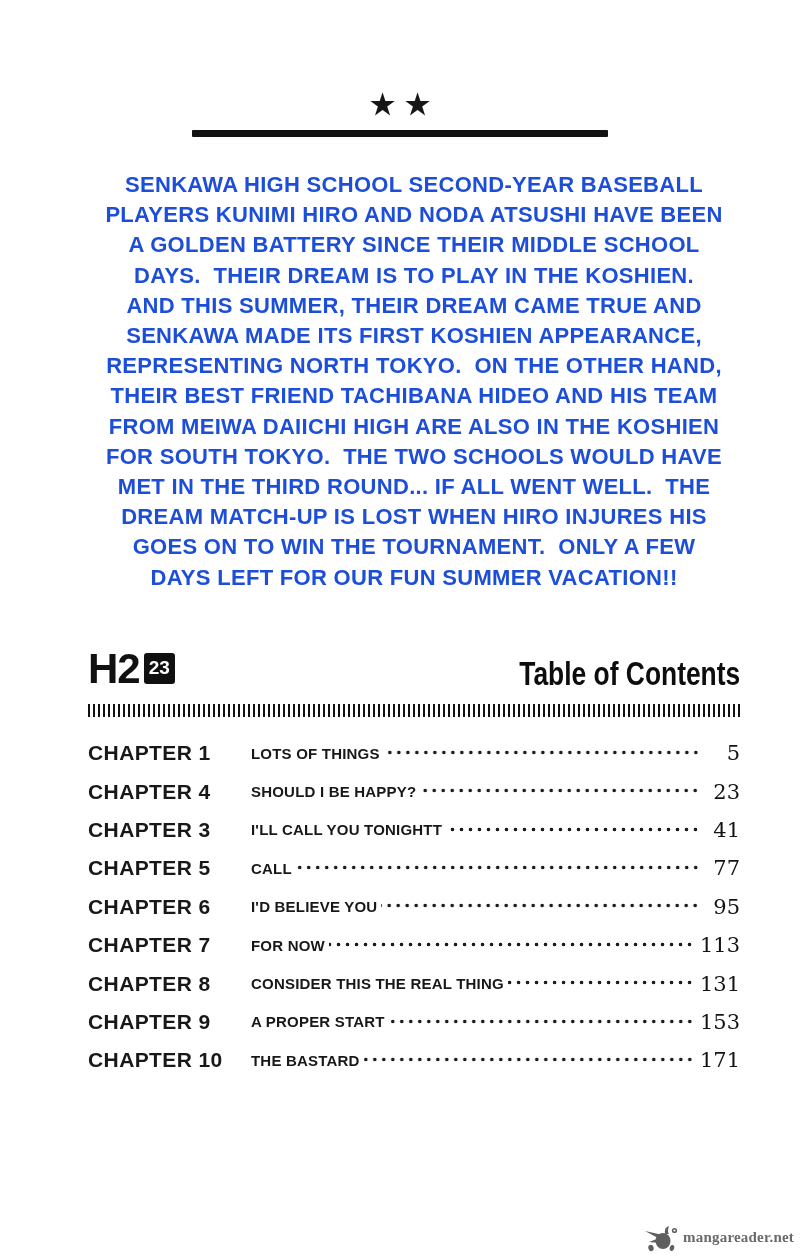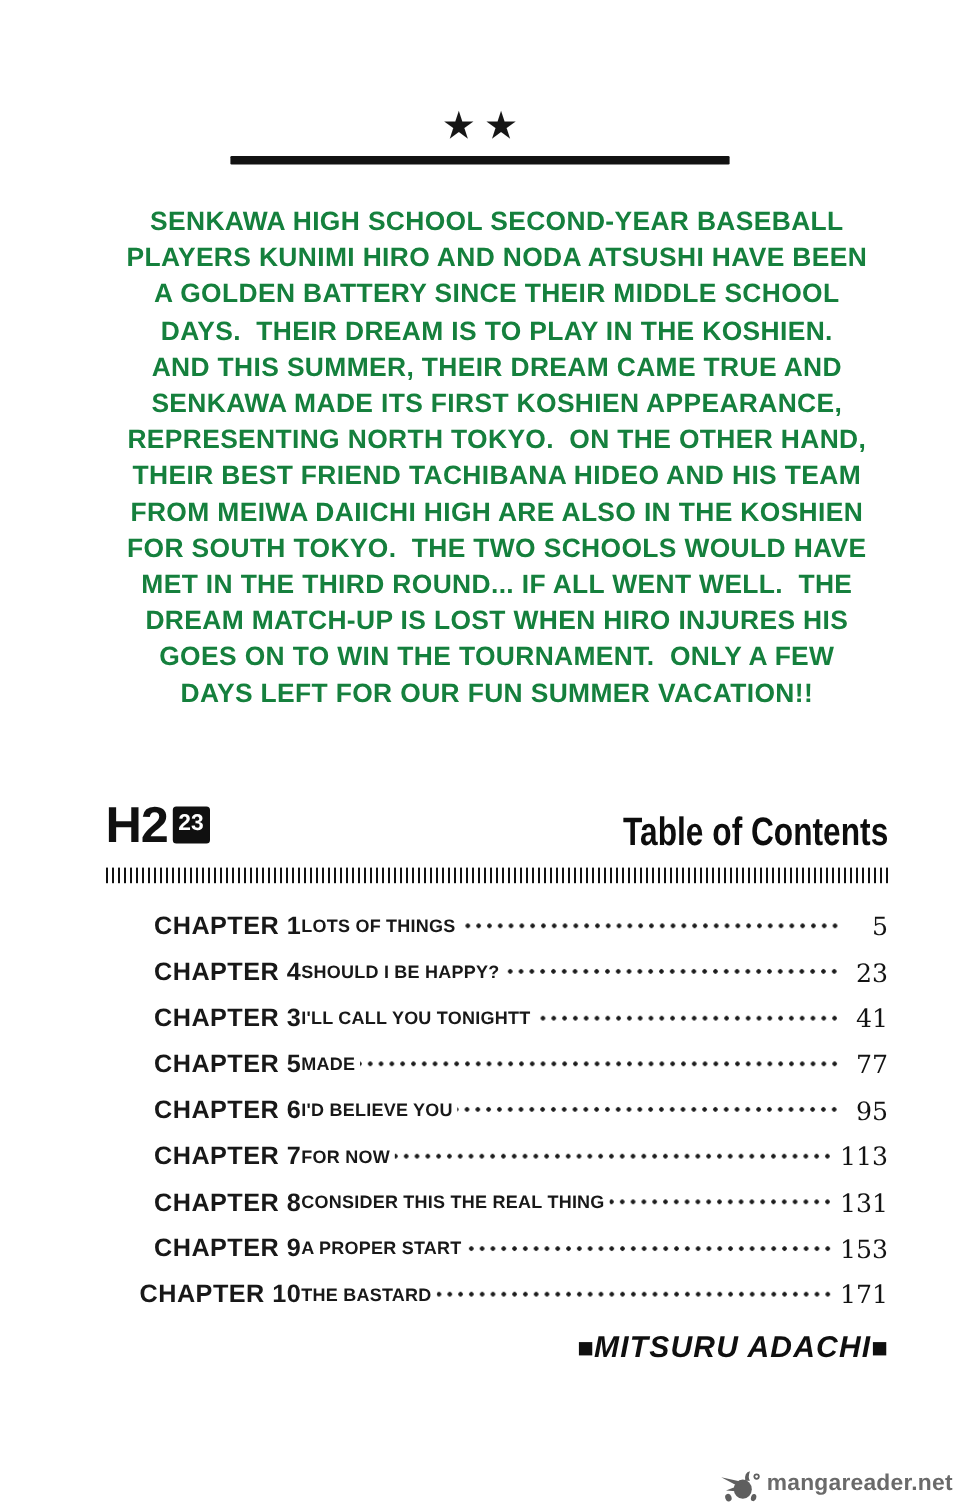"SENKAWA HIGH SCHOOL SECOND-YEAR BASEBALL" .synopsis .line { color: #15803d -> #1d4ed8 }
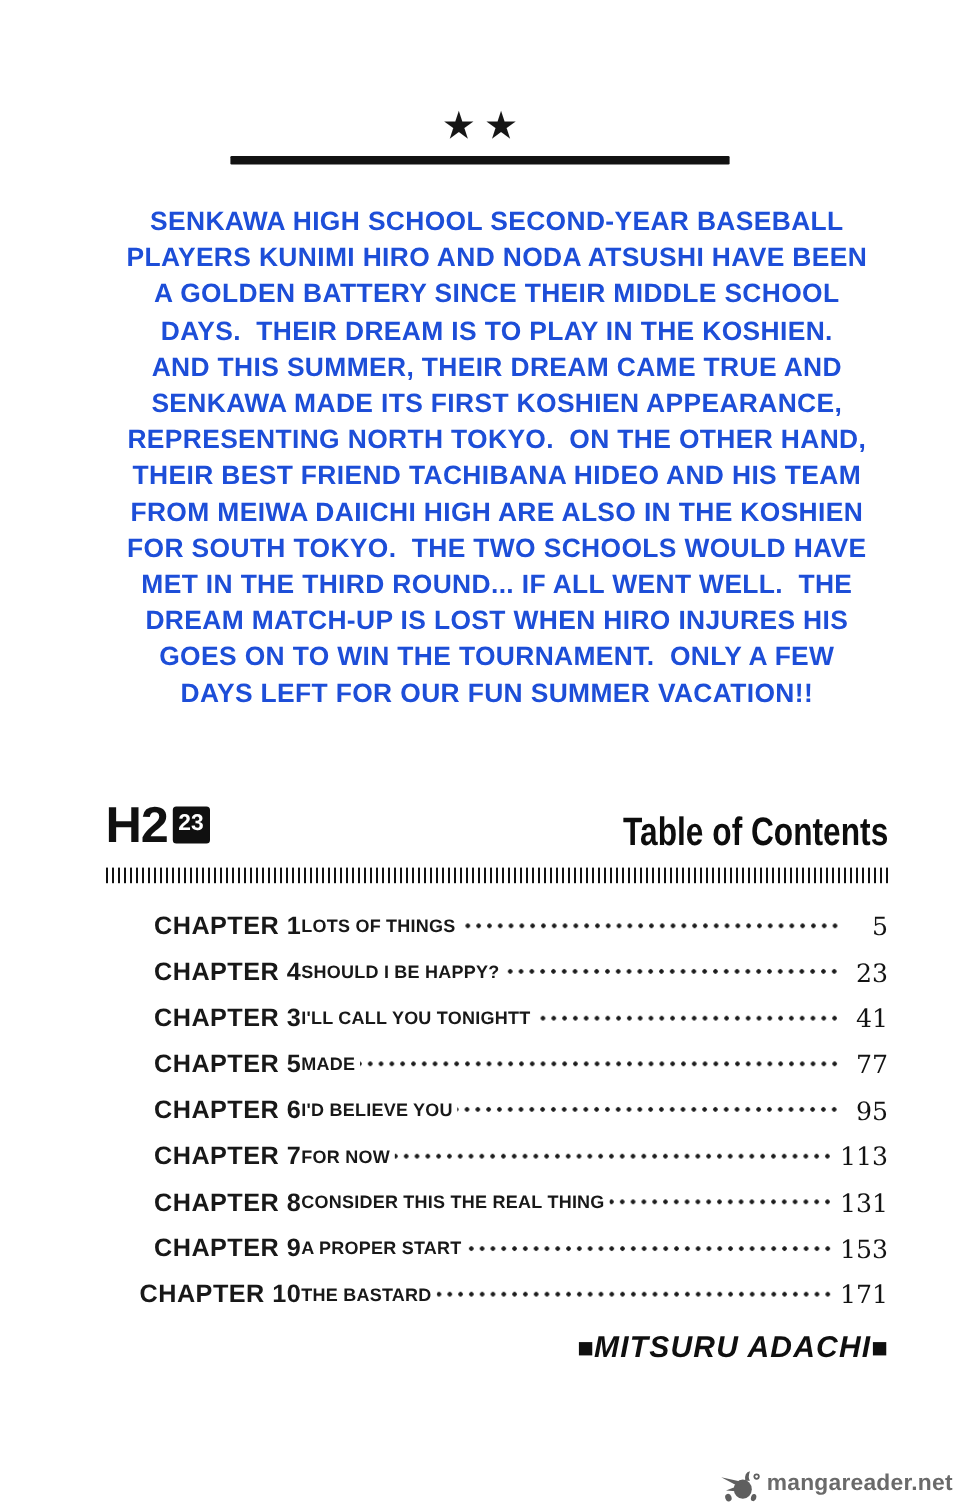"H2" .toc { margin-top: 19px -> none }
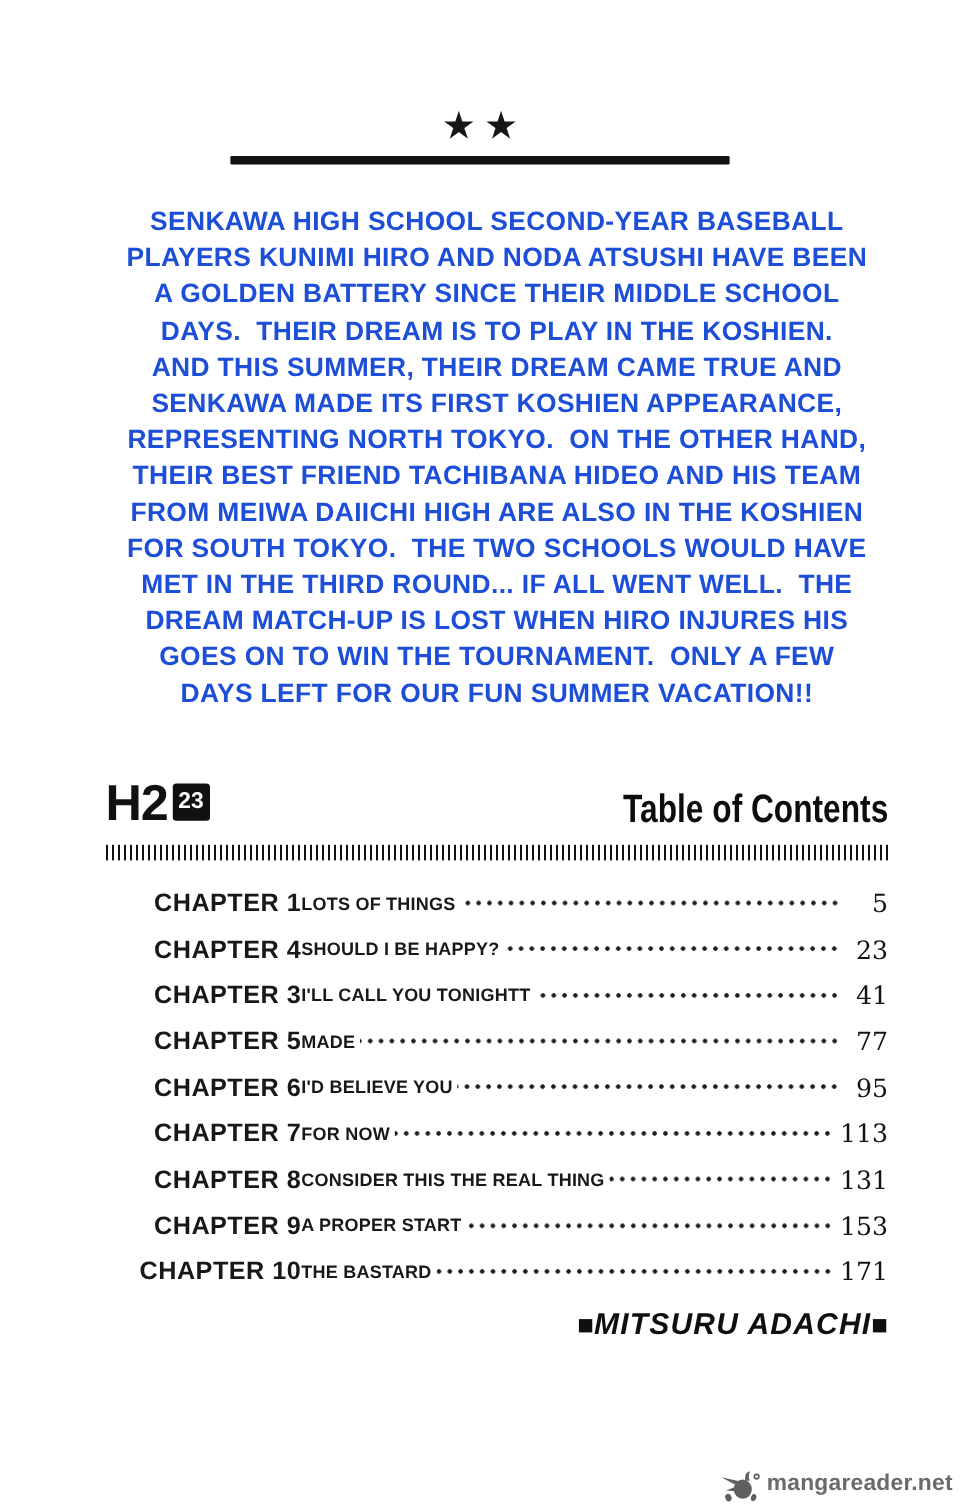"CHAPTER 1" .ch-label { text-align: right -> none }
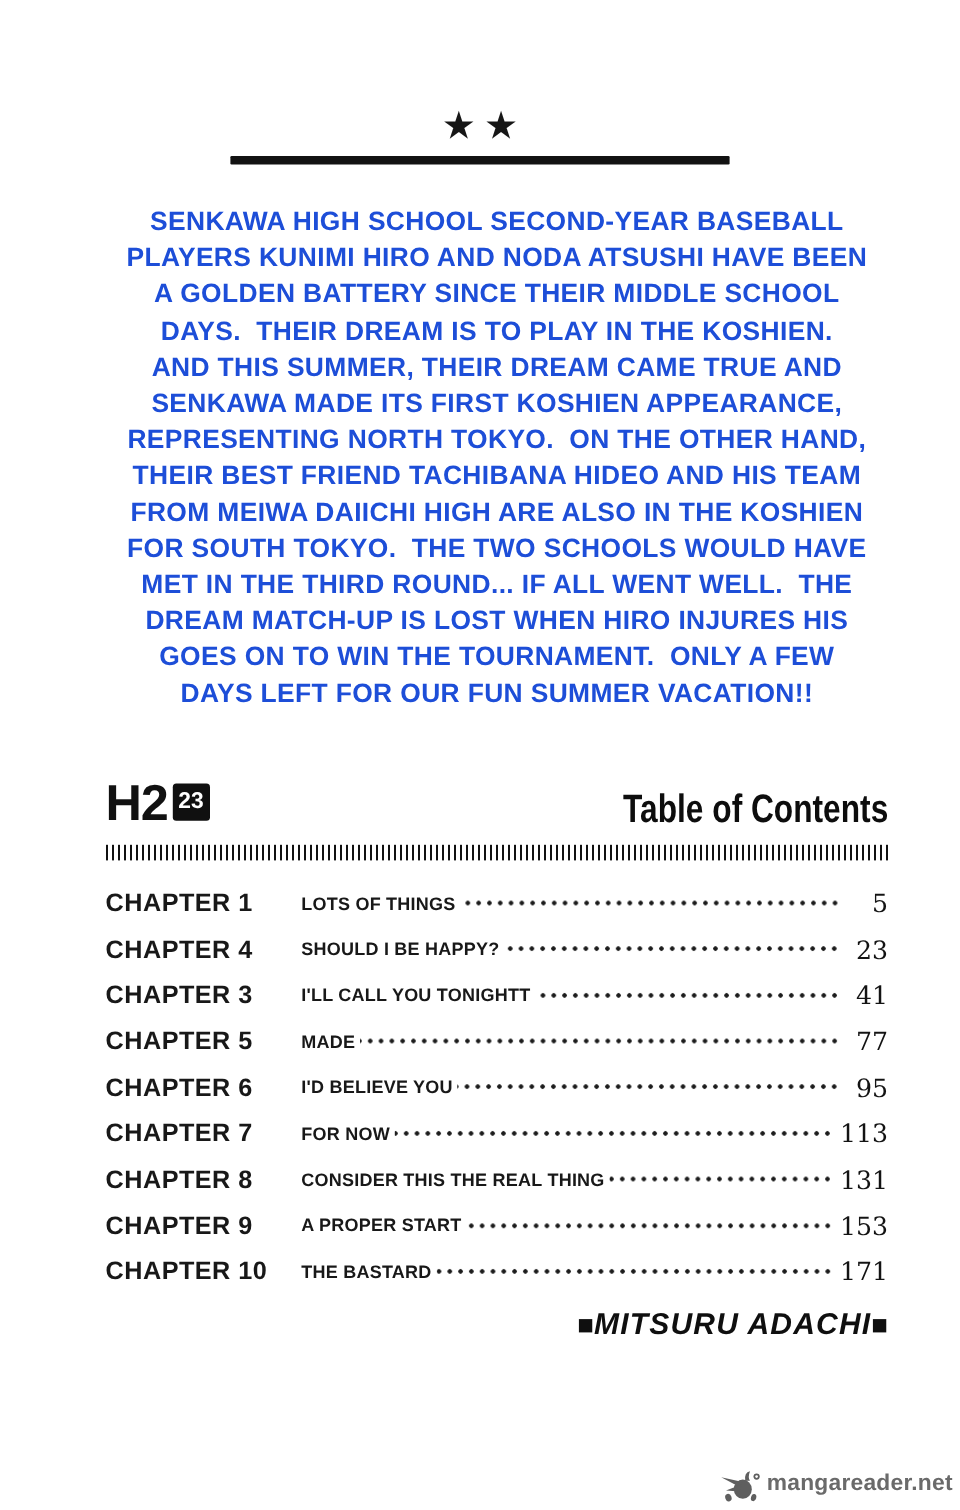"MADE" span.ch-title { text: MADE -> CALL }
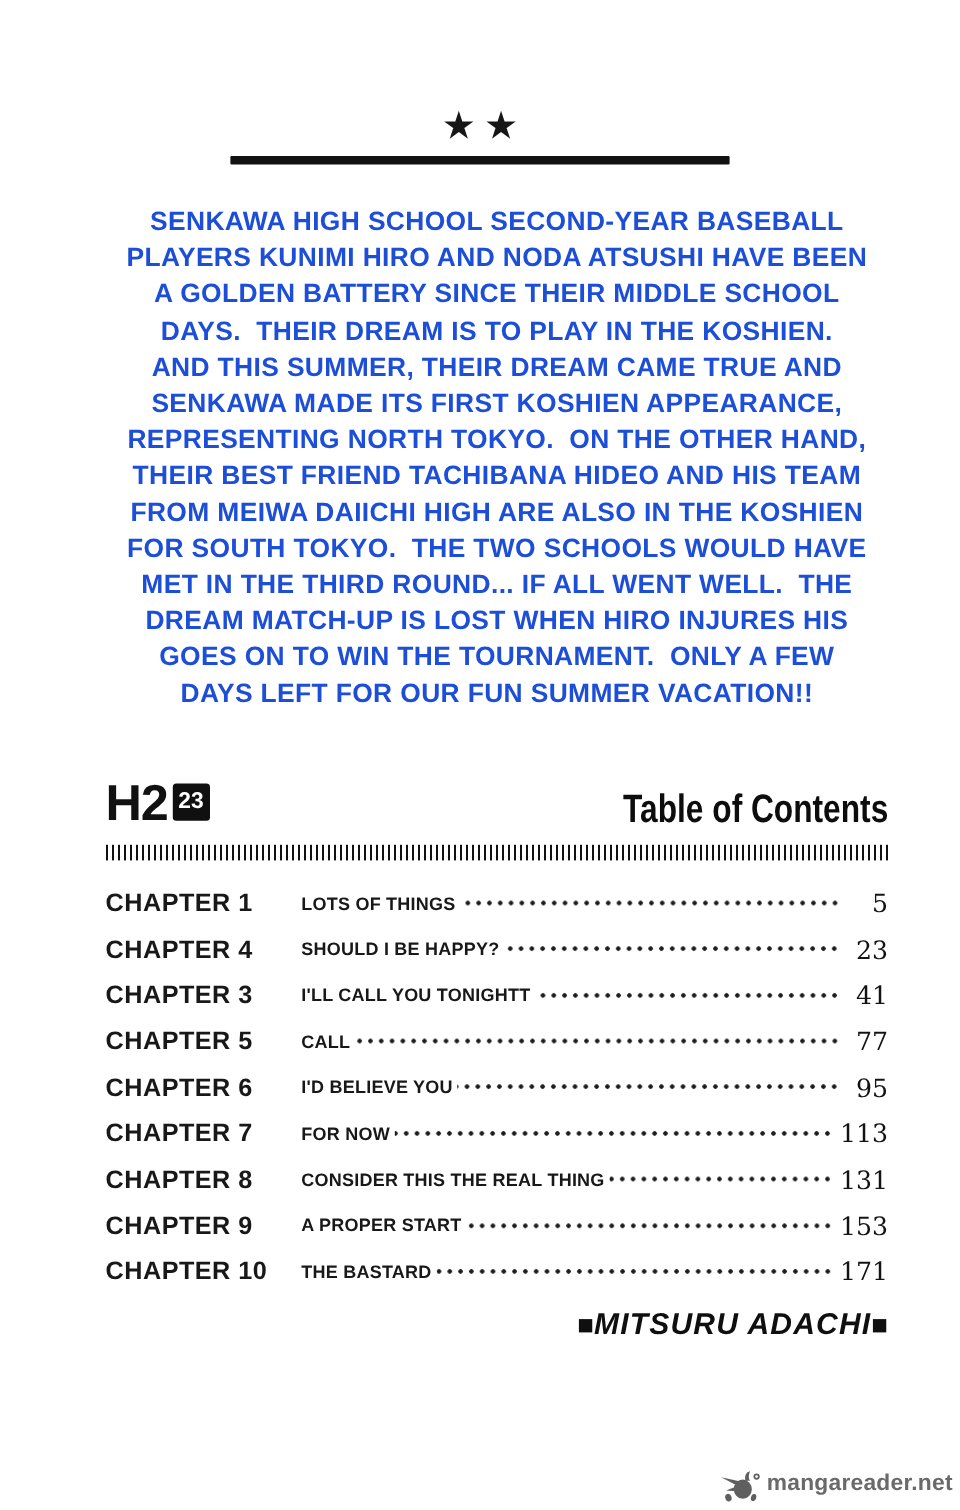"■MITSURU ADACHI■" div.author-line { html: <div> <span>■</span><span>MITSURU ADACHI</span><span>■</span> </div> -> none }
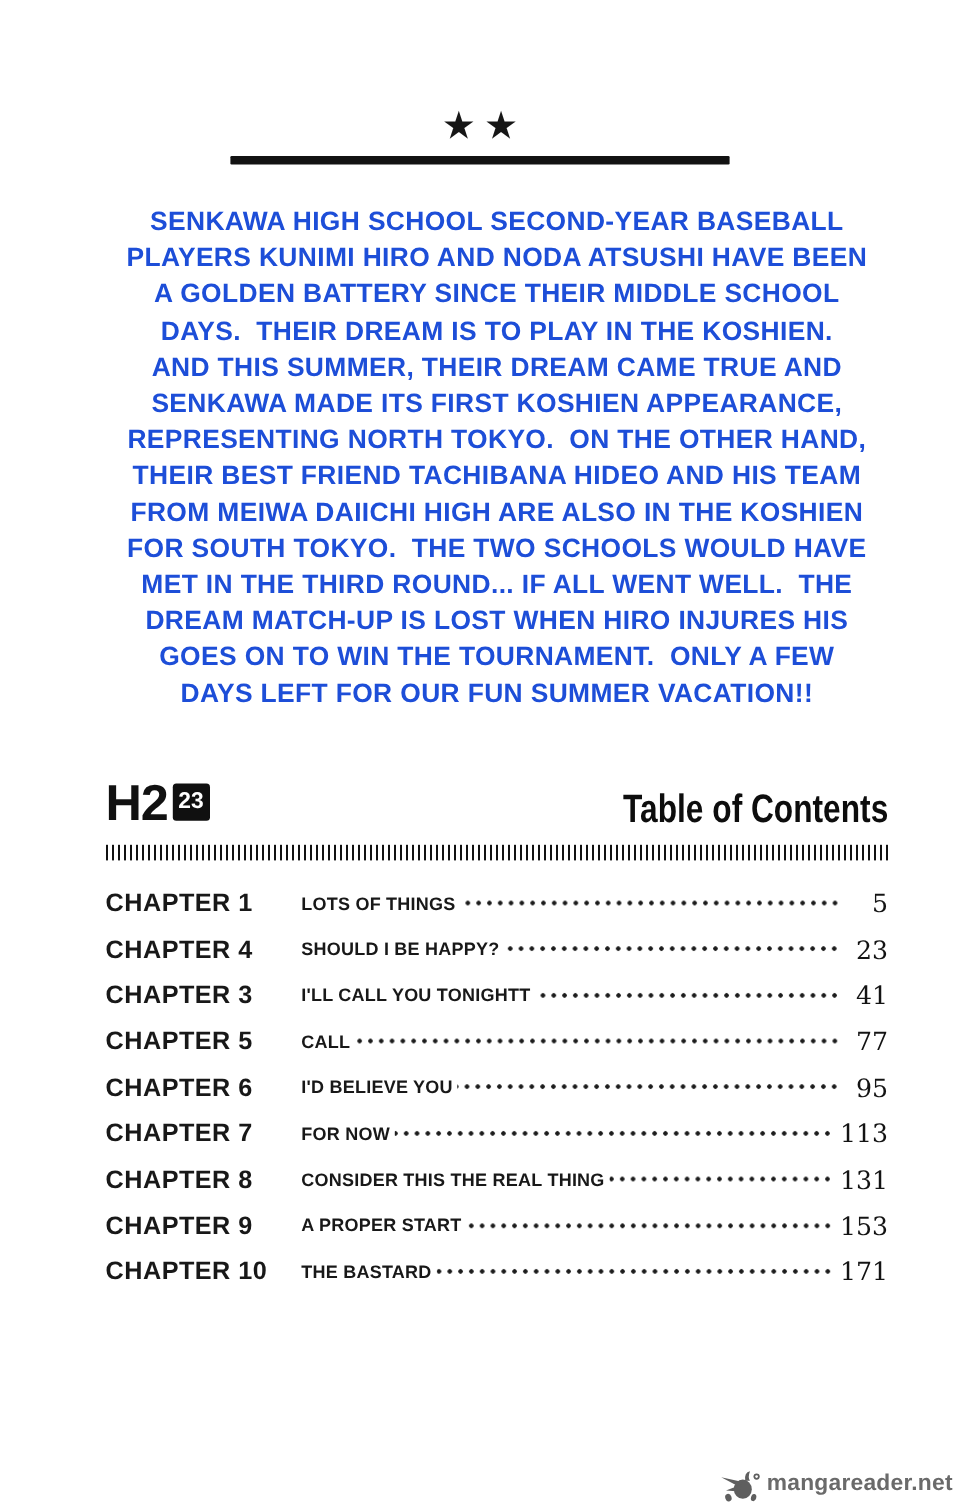"mangareader.net" .watermark-text { font-family: Liberation Sans, sans-serif -> Liberation Serif, serif; font-size: 19px -> 15px }
